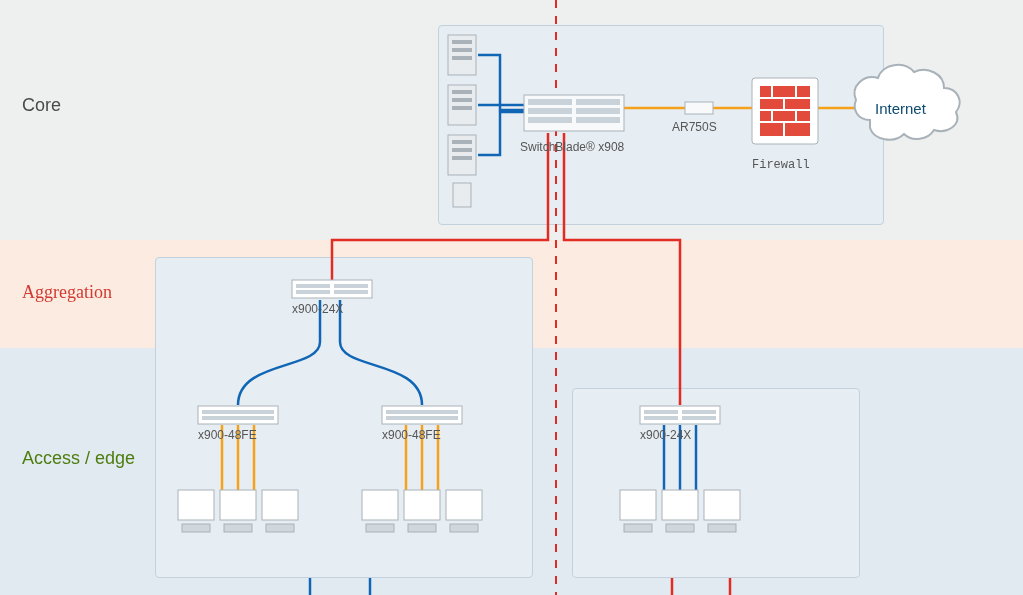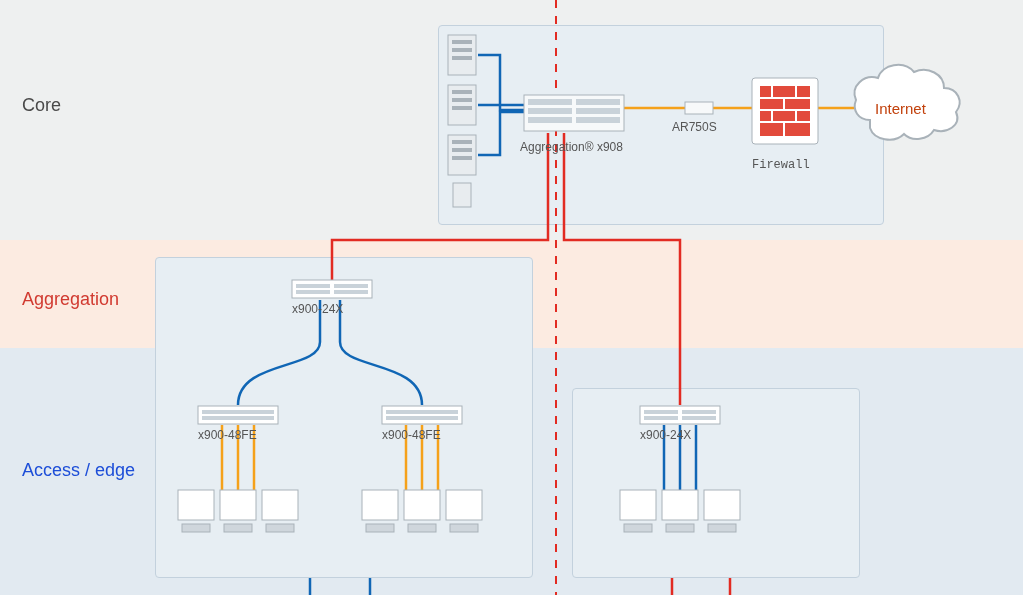"Internet" .internet-txt { color: #c2410c -> #0c4a6e }
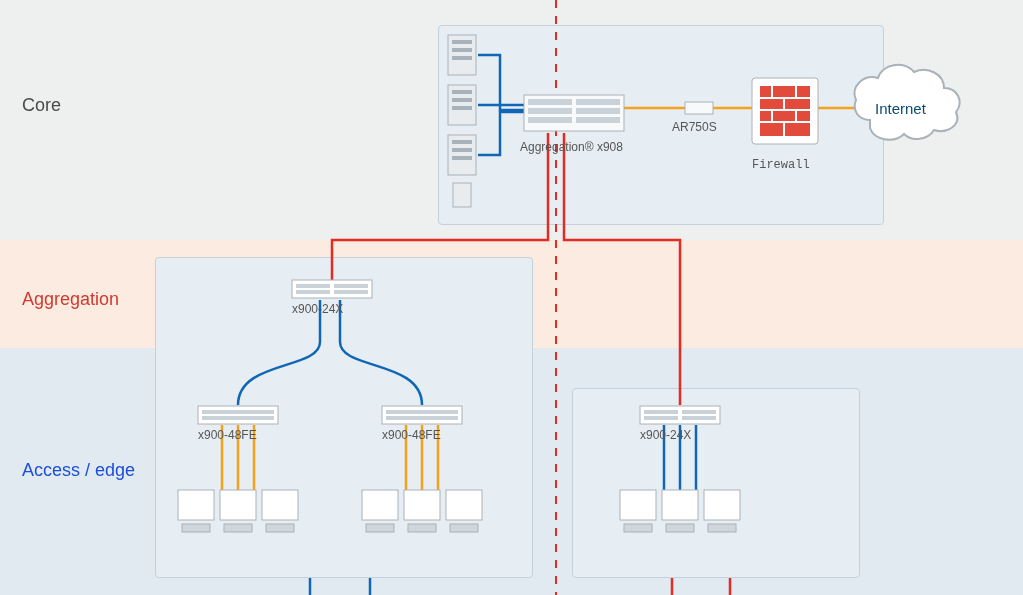"Aggregation® x908" div.dev-label { text: Aggregation -> SwitchBlade }
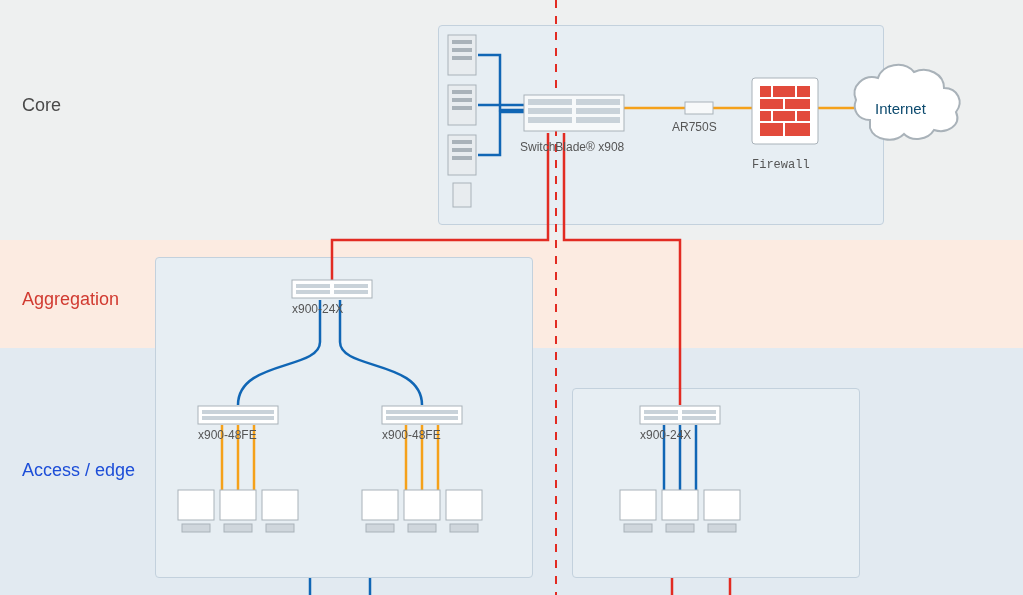"Aggregation" .lbl-agg { font-family: none -> Liberation Serif, serif; top: 289px -> 282px }
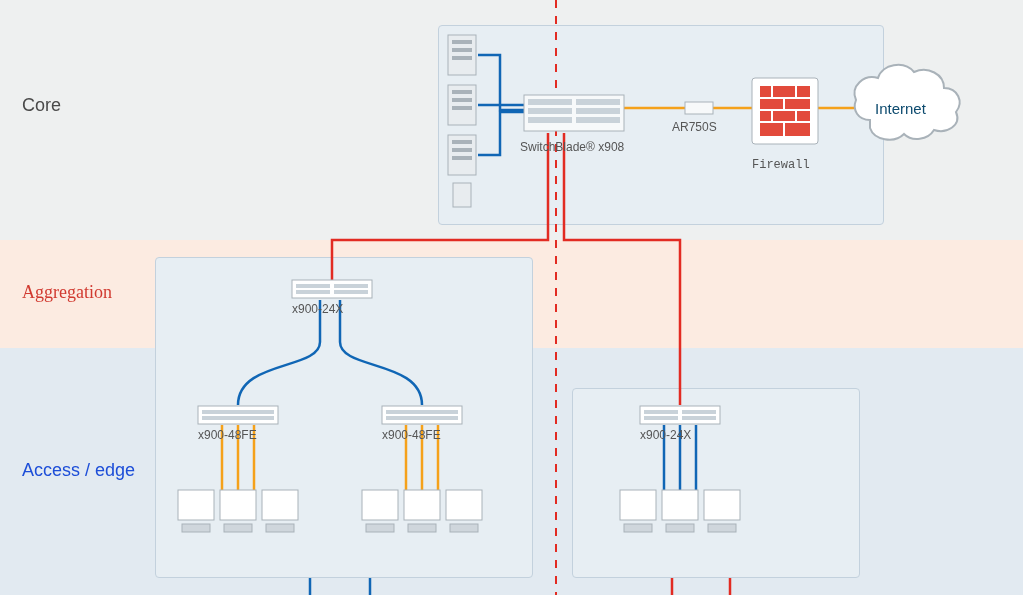"Access / edge" .lbl-access { color: #1d4ed8 -> #4d7c0f; top: 460px -> 448px }
